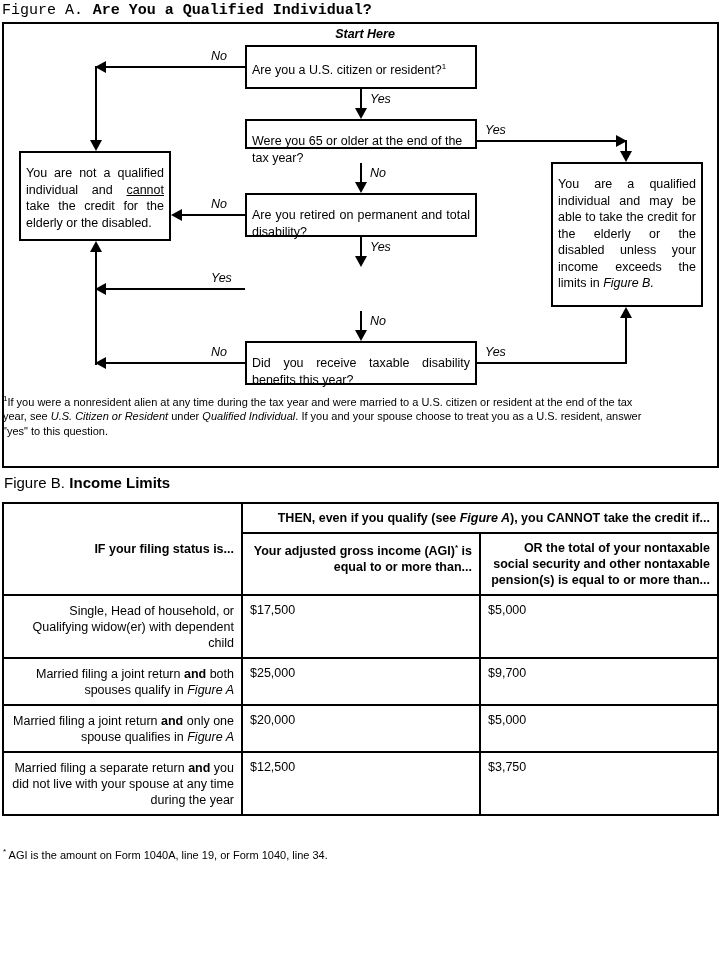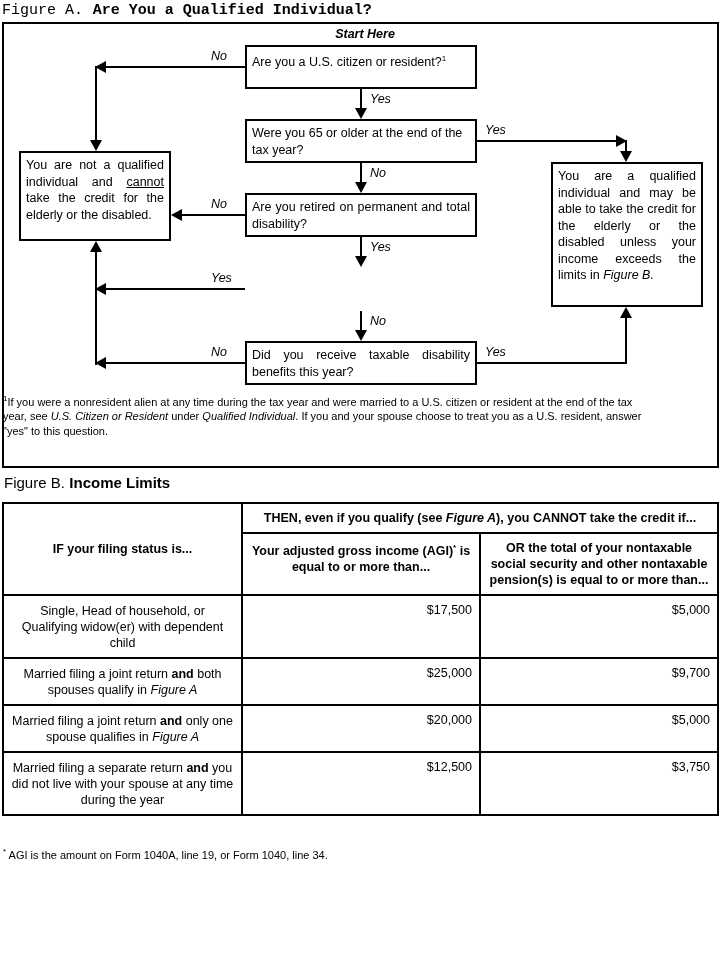"Are you a U.S. citizen" .fbox { padding: 4px 5px 3px 5px -> 12px 5px 3px 5px }
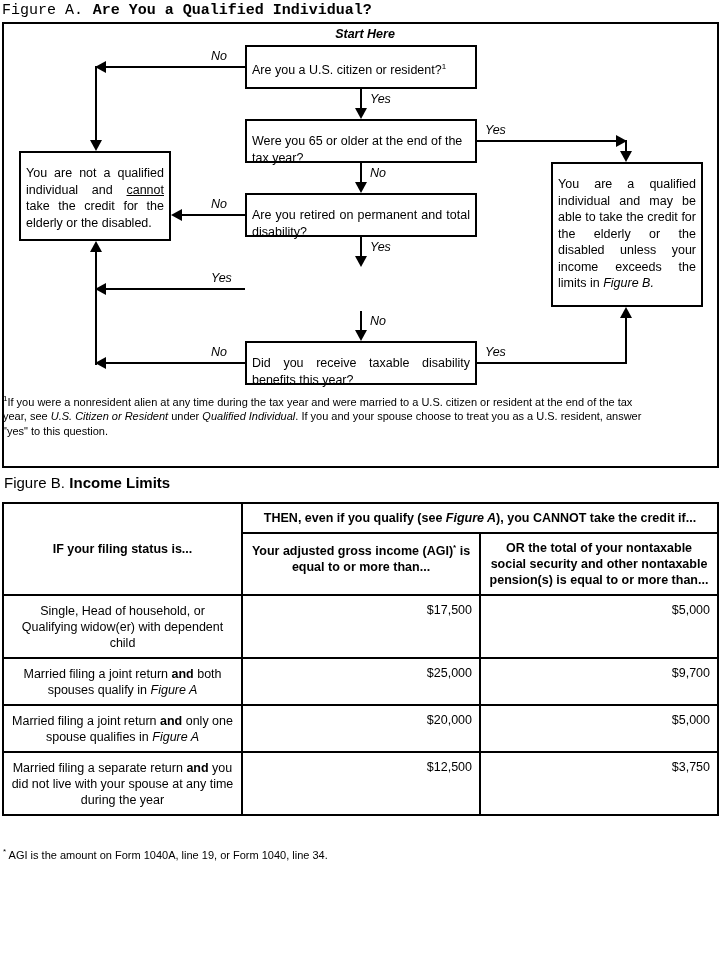"Were you 65 or older" div.fbox { height: 44px -> 30px }
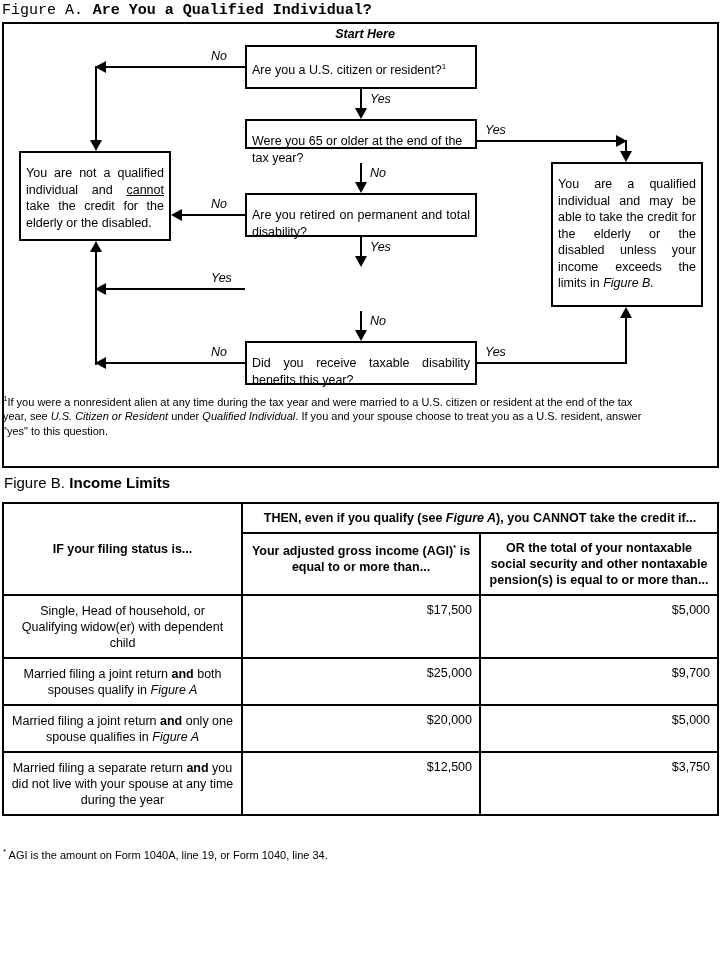"THEN, even if you qualify" #figB-table td, #figB-table th { text-align: center -> right }
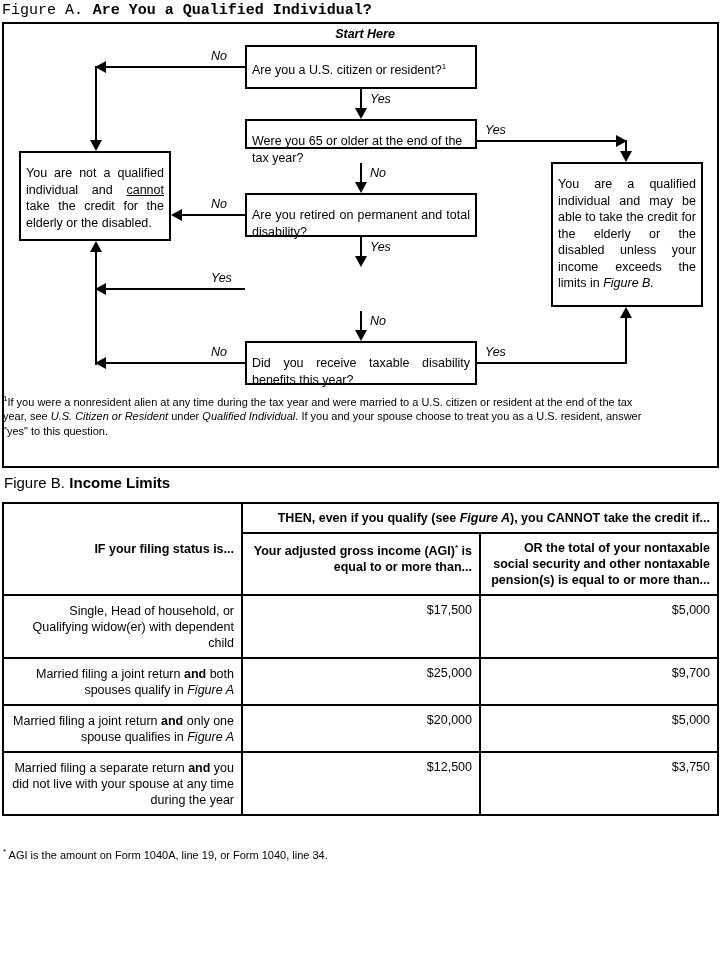"$17,500" #figB-table .money { text-align: right -> left }
